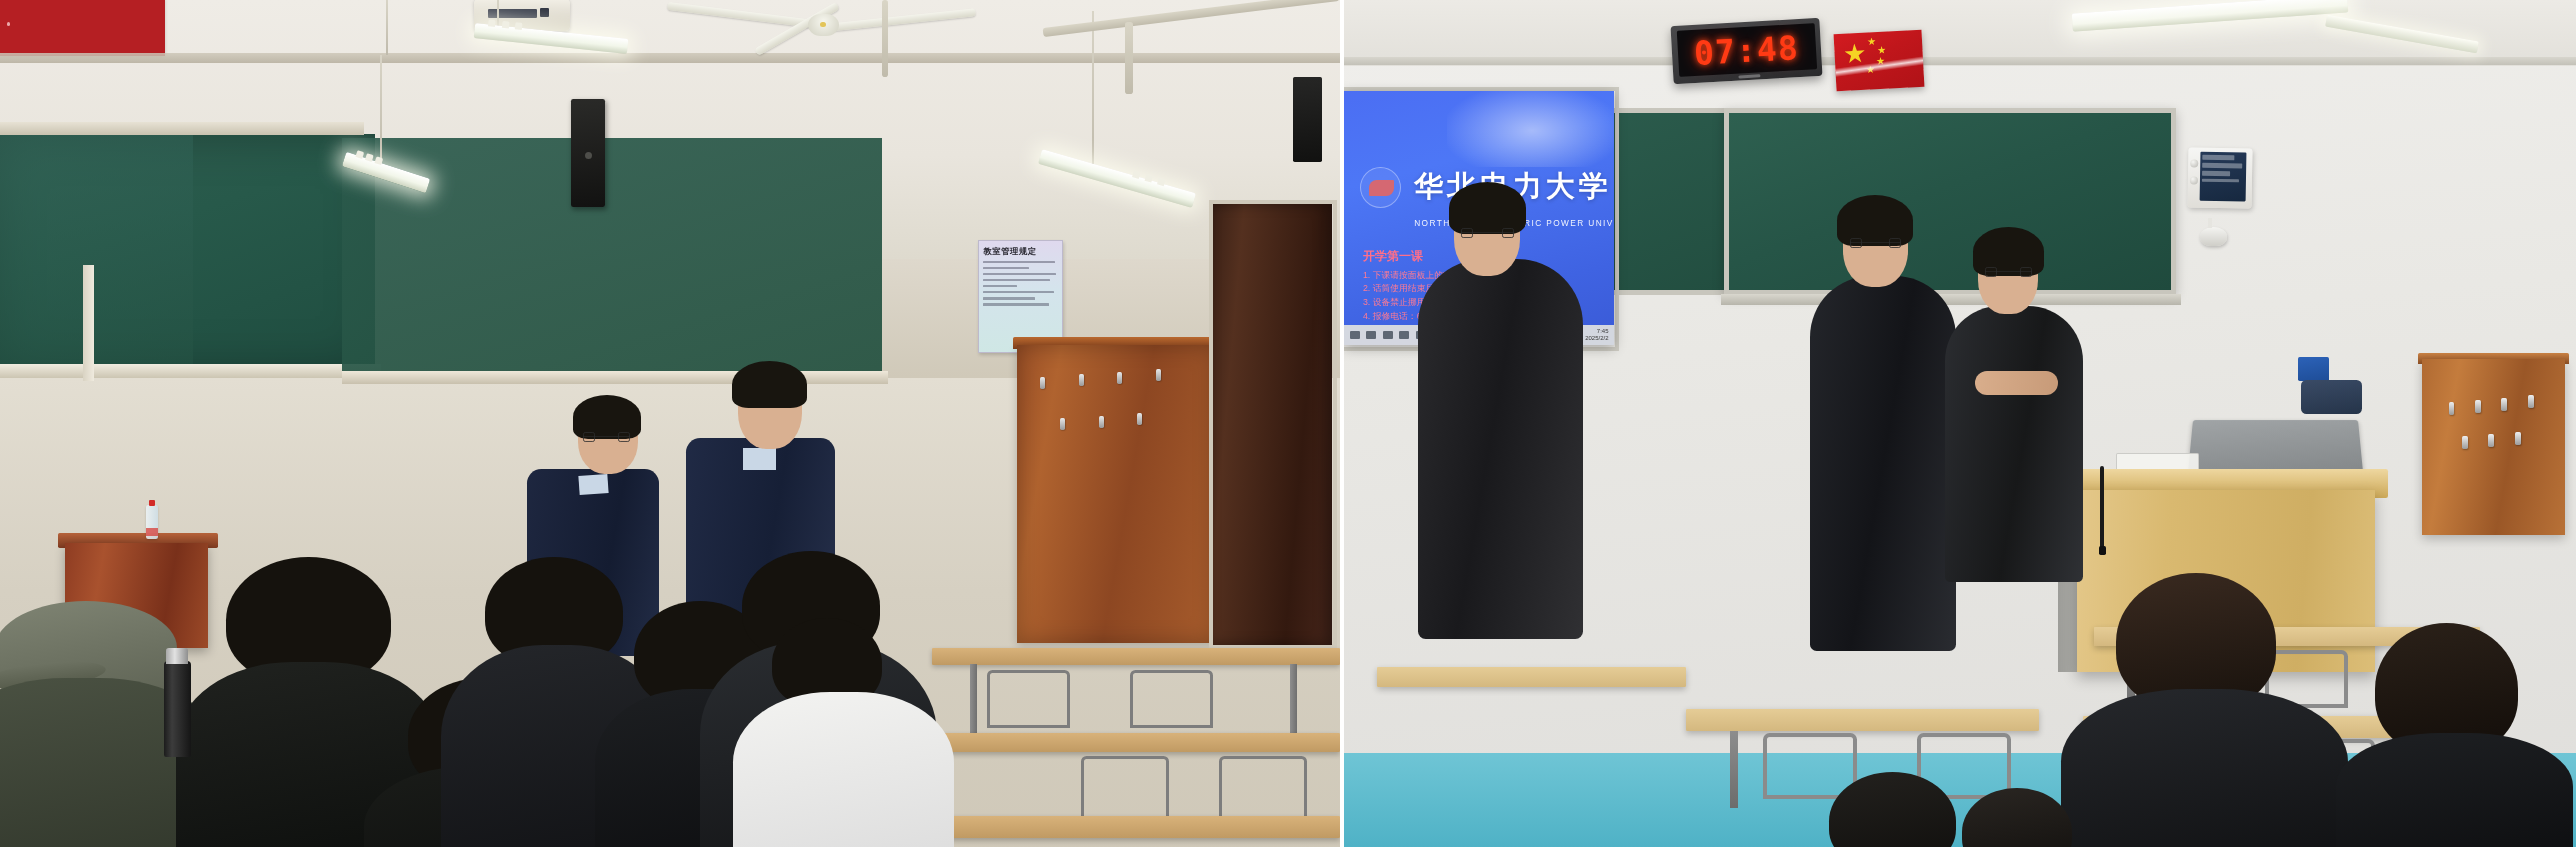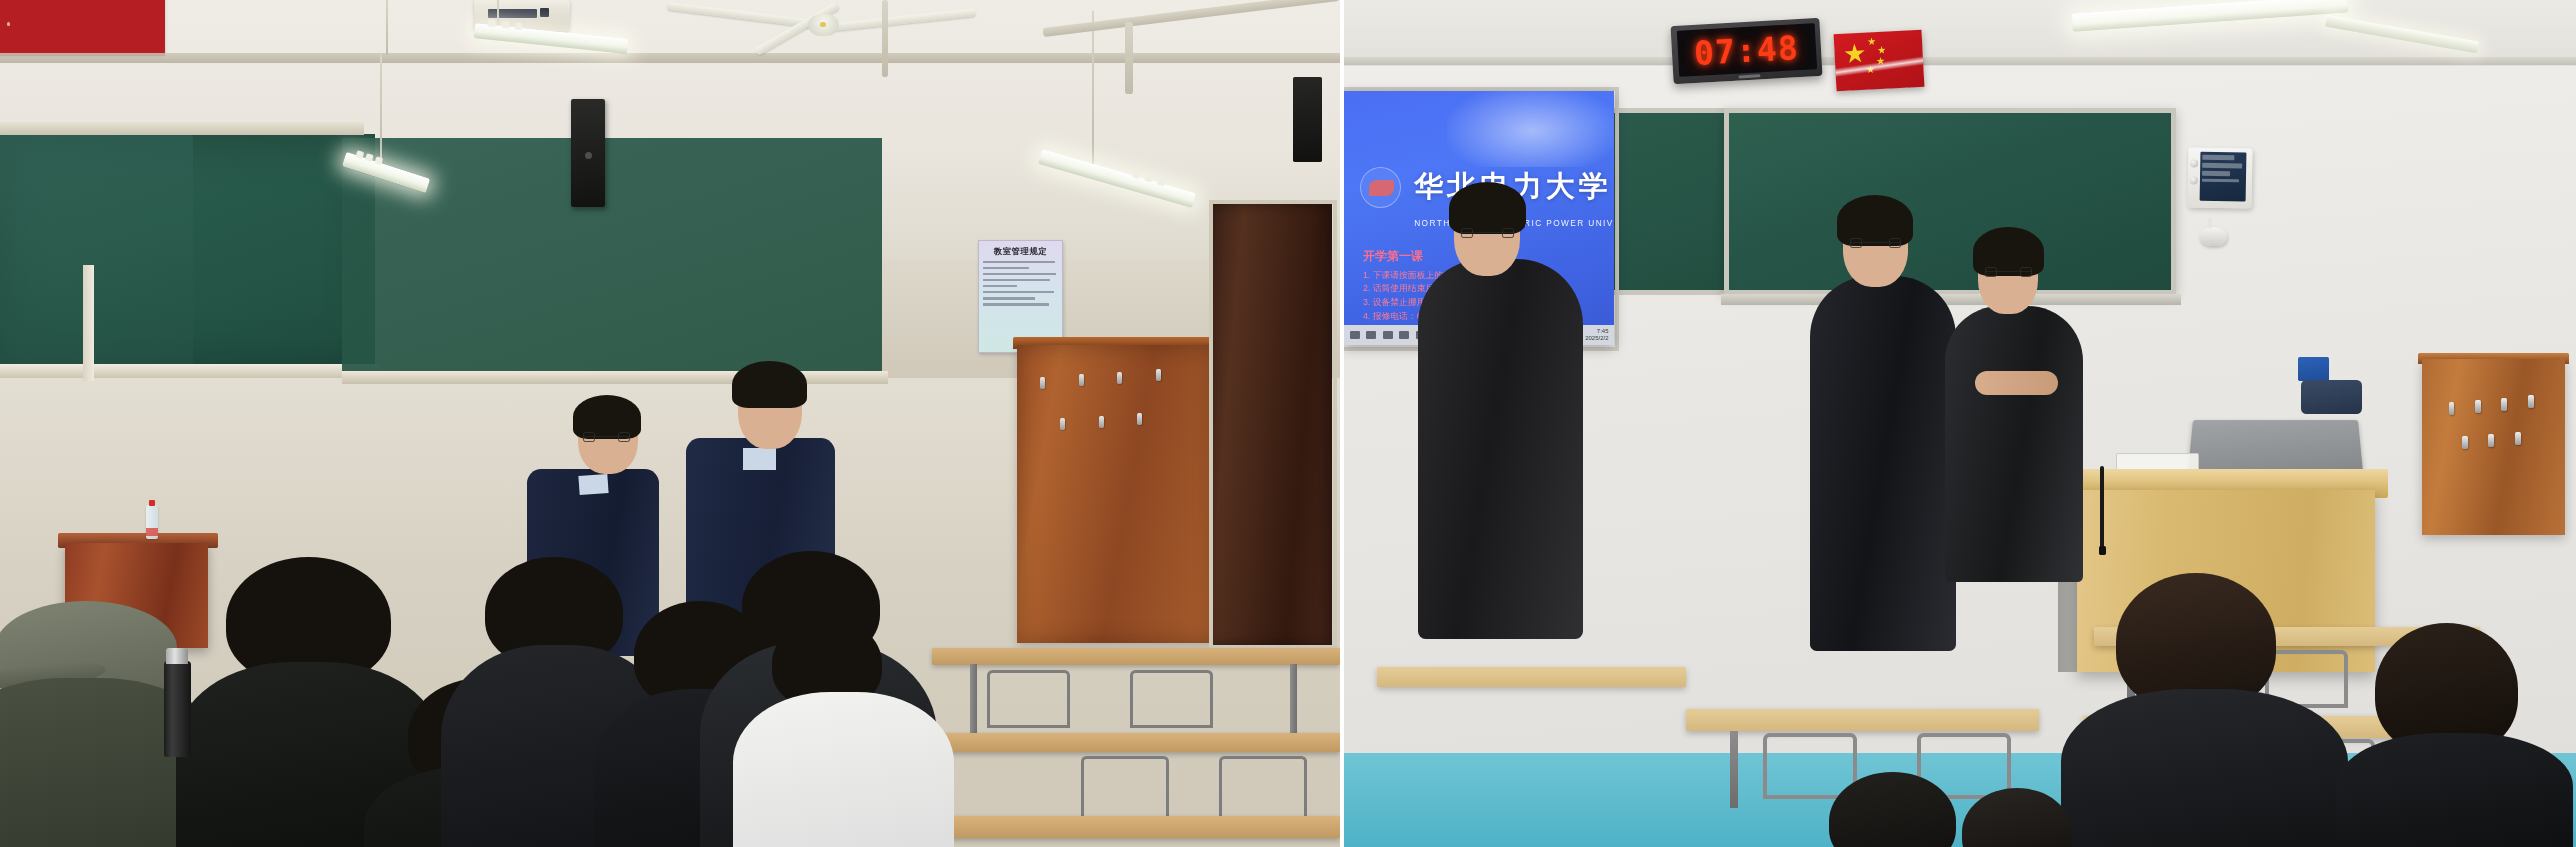"教室管理规定" .l-poster h4 { text-align: center -> left }
